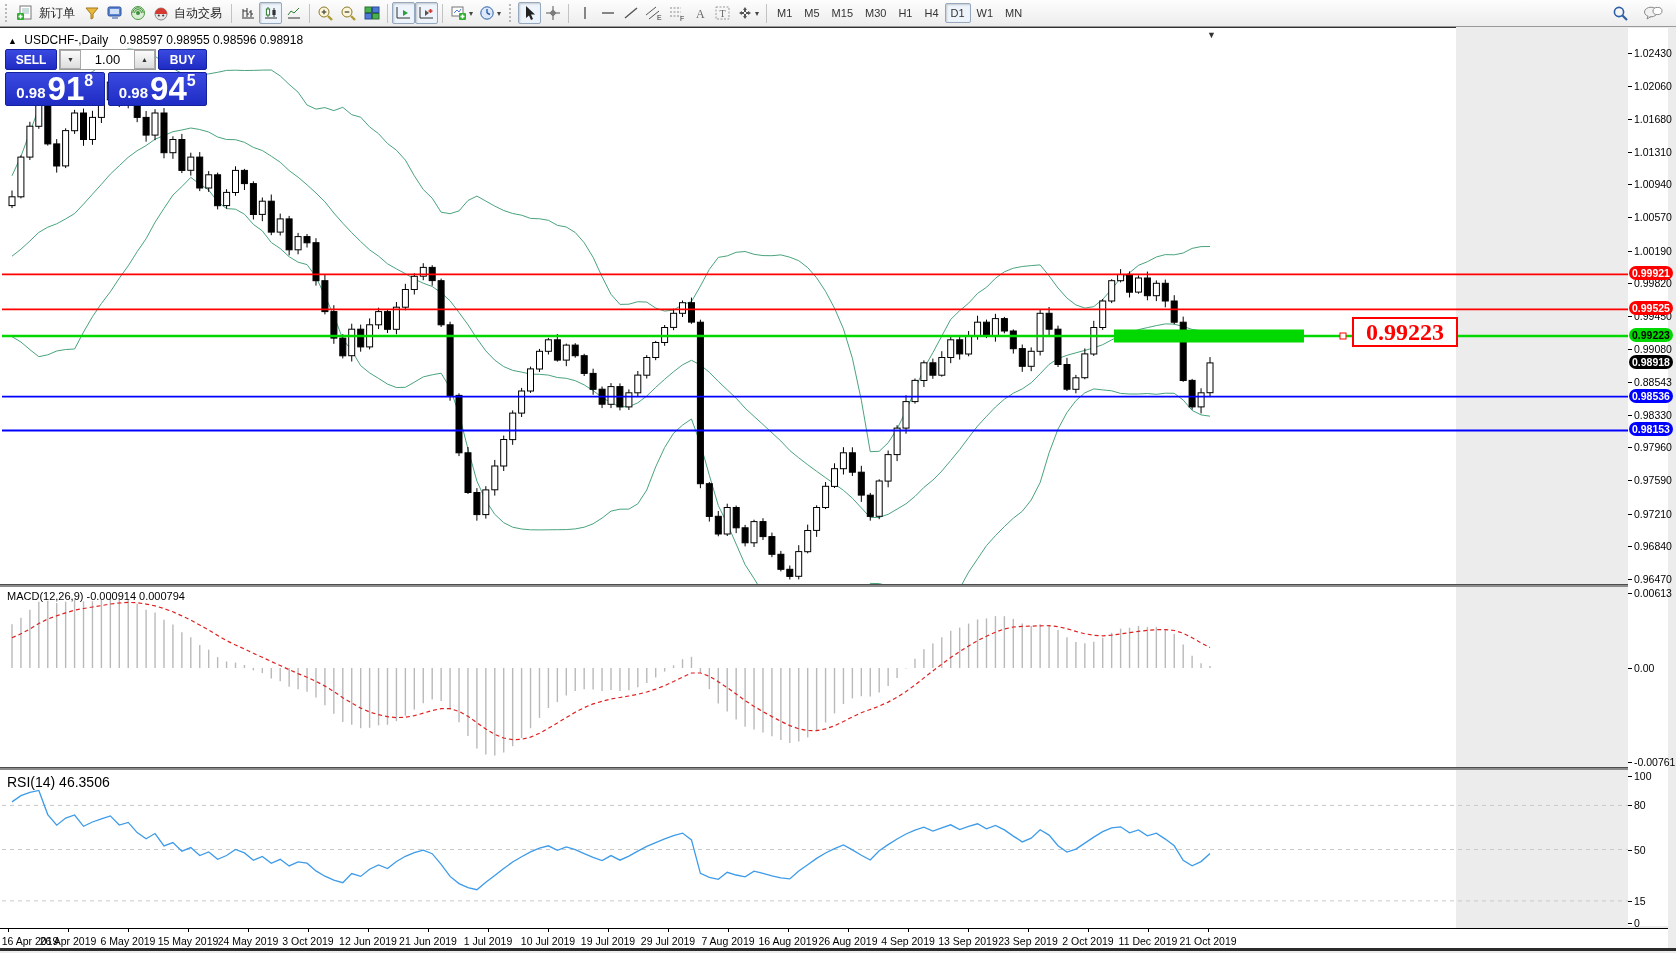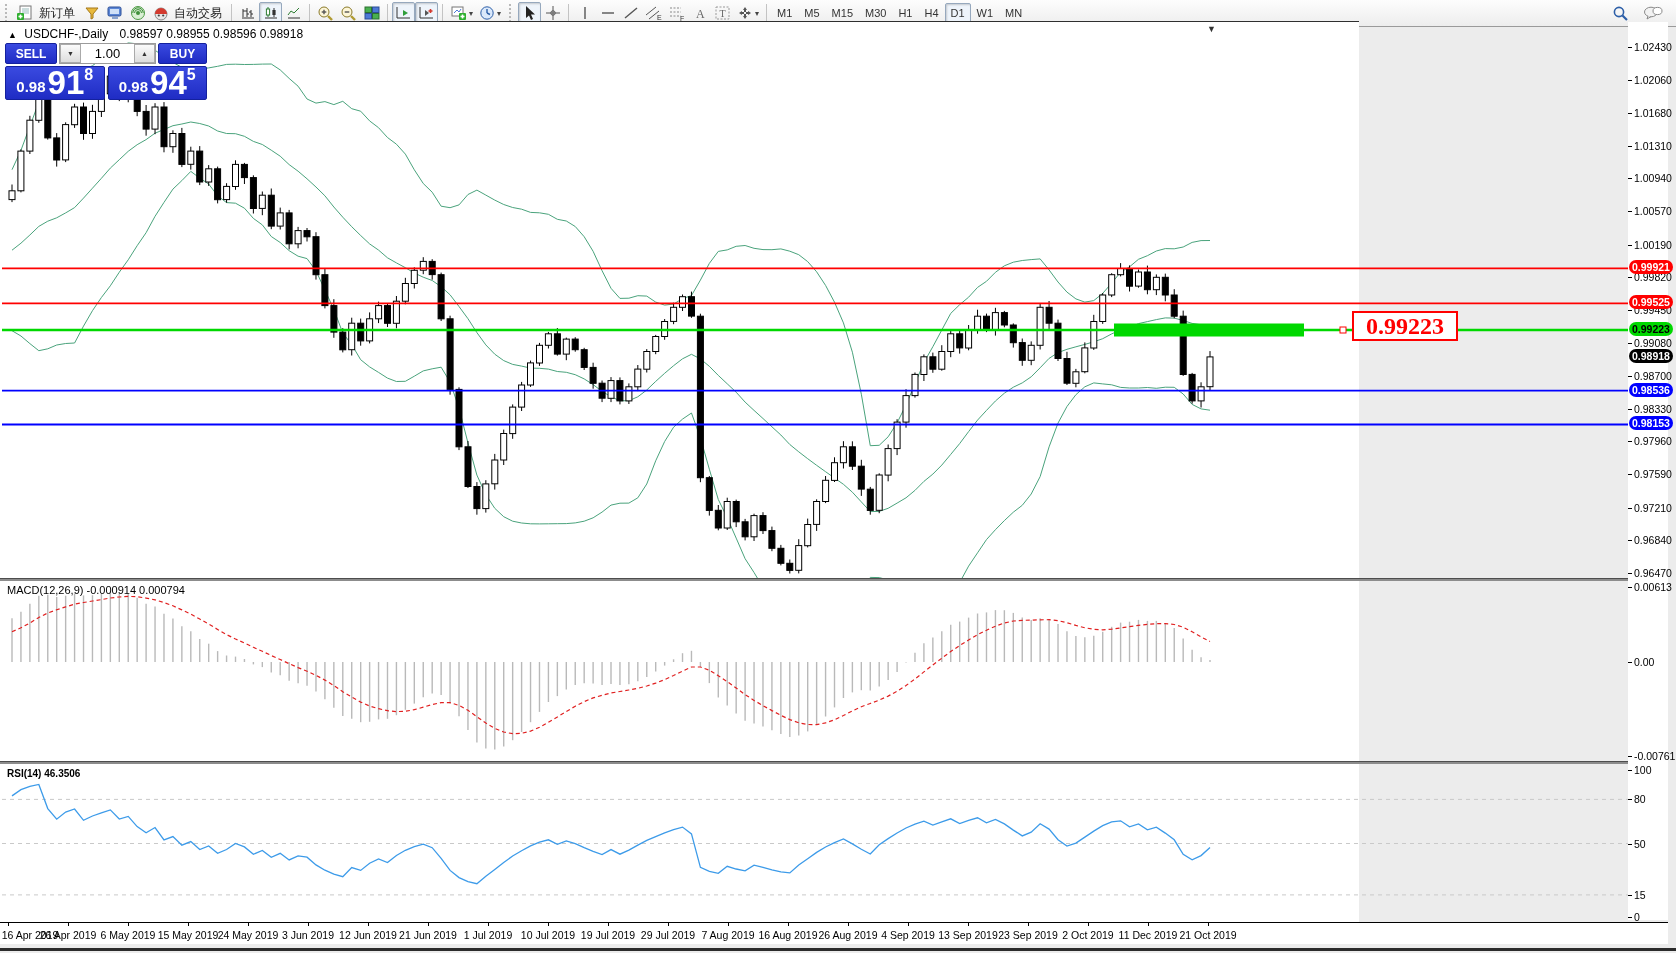"▲ USDCHF-,Daily 0.98597 0.98955 0.98596" #chart-window { padding-left: 15px -> none; top: 21px -> 27px; width: 1344px -> 1456px }
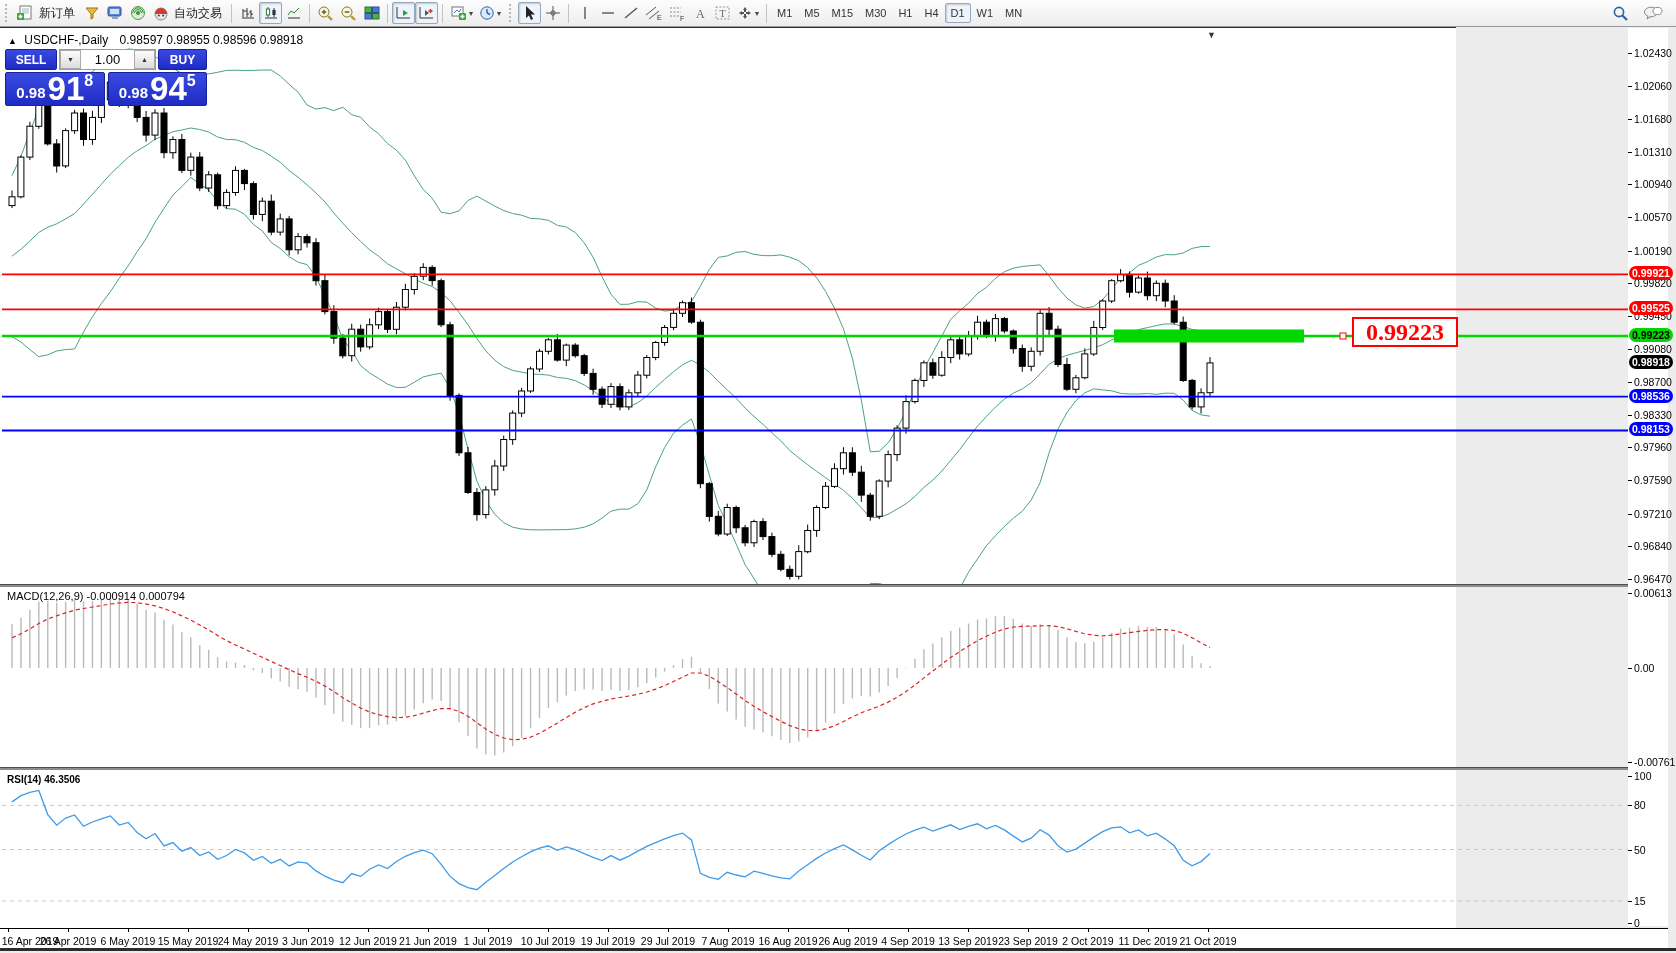"0.98700" div.axlab { text: 0.98700 -> 0.88543 }
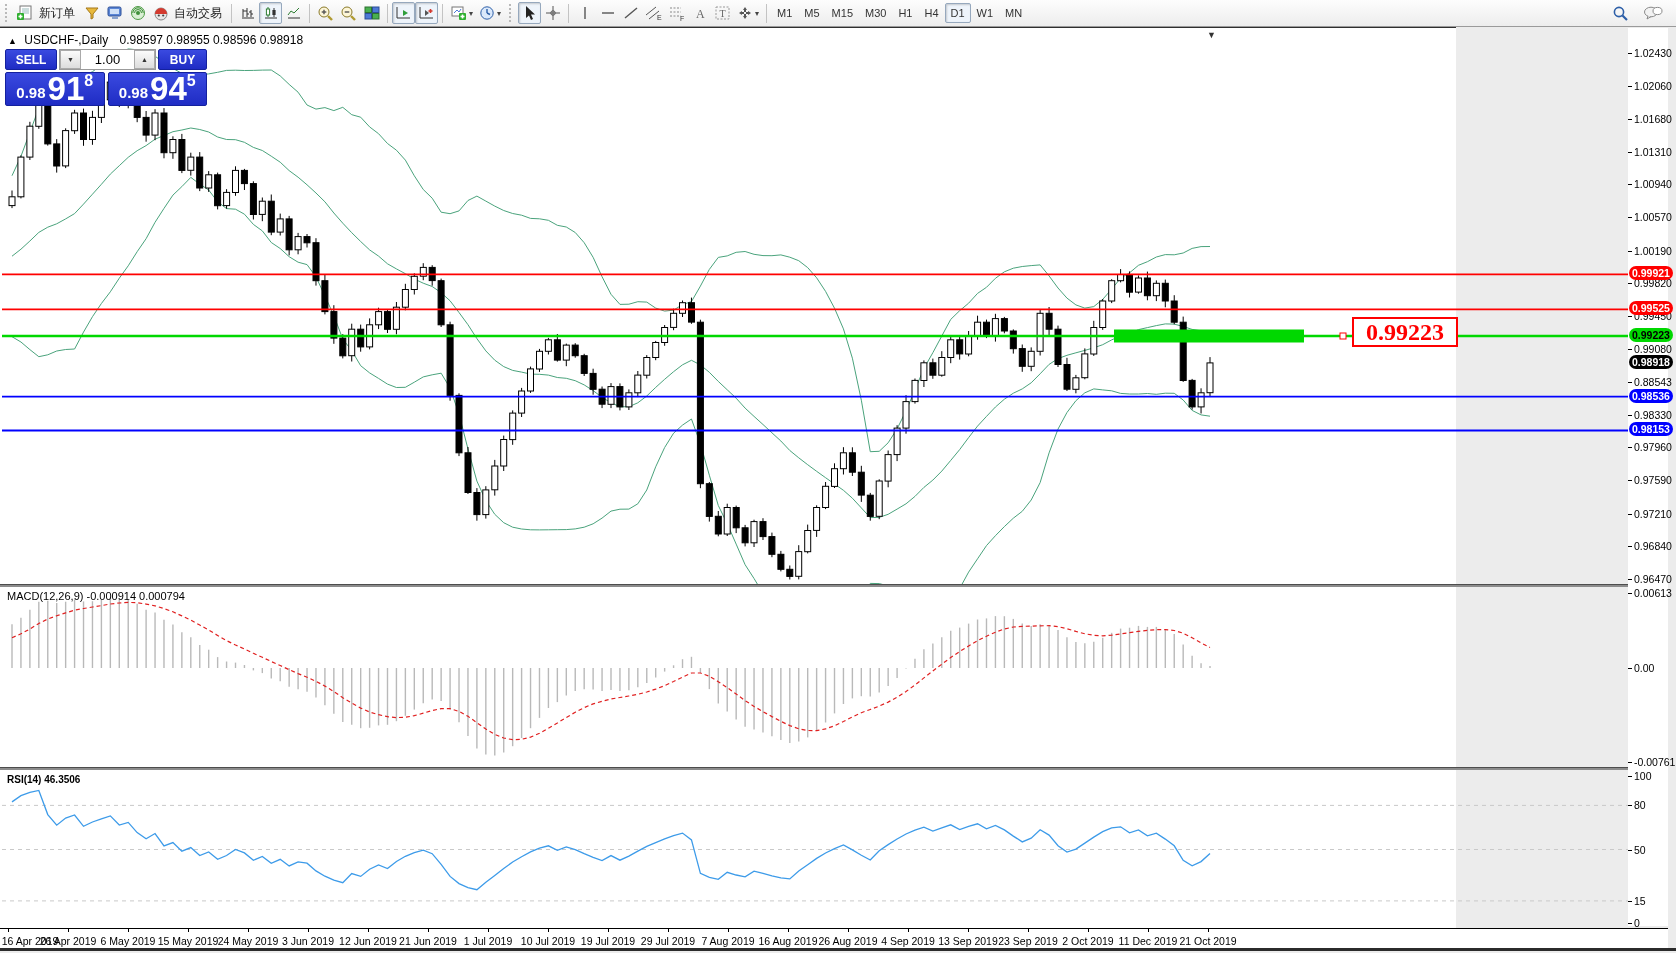"RSI(14) 46.3506" #ind-rsi-label { font-size: 10px -> 14px; font-weight: bold -> none }
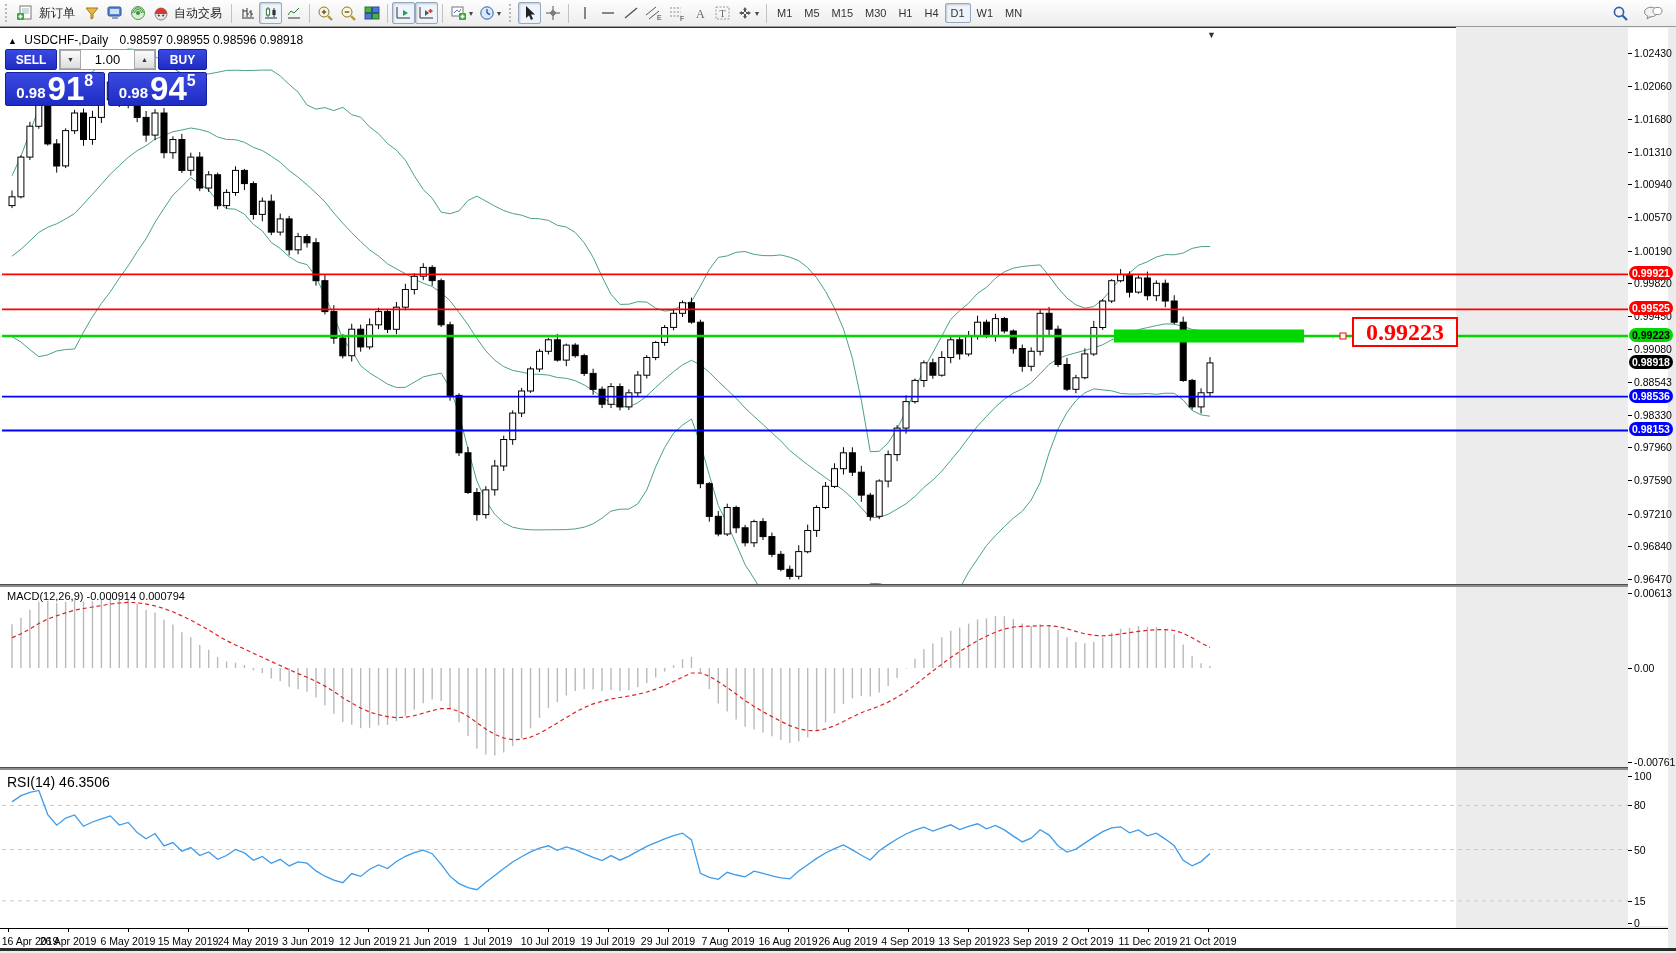"3 Jun 2019" div.dlab { text: Jun -> Oct }
